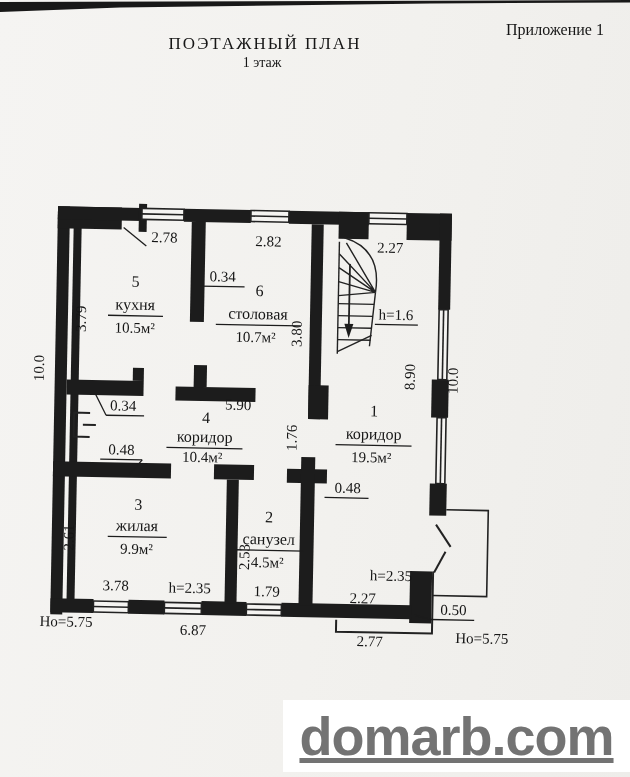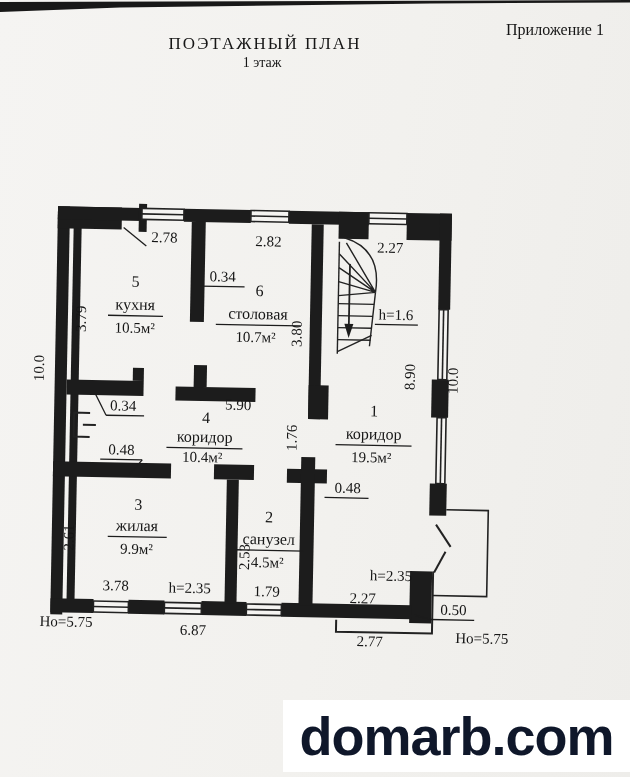"domarb.com" div { color: #0f172a -> #737373; text-decoration: none -> underline }
